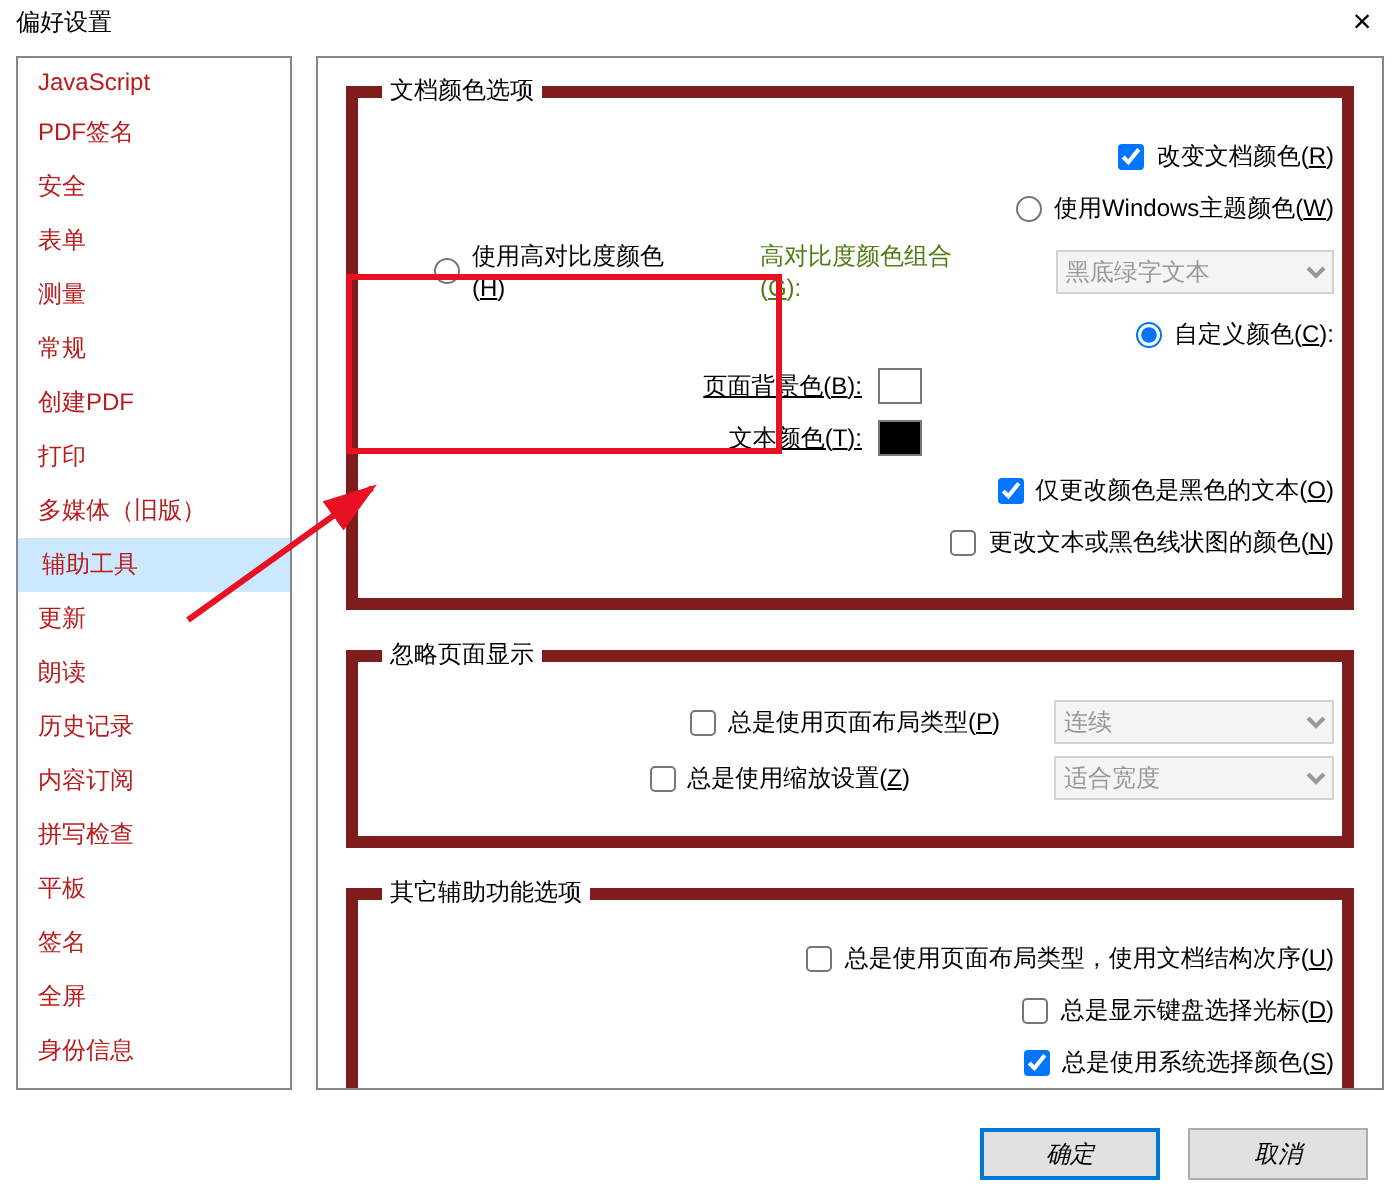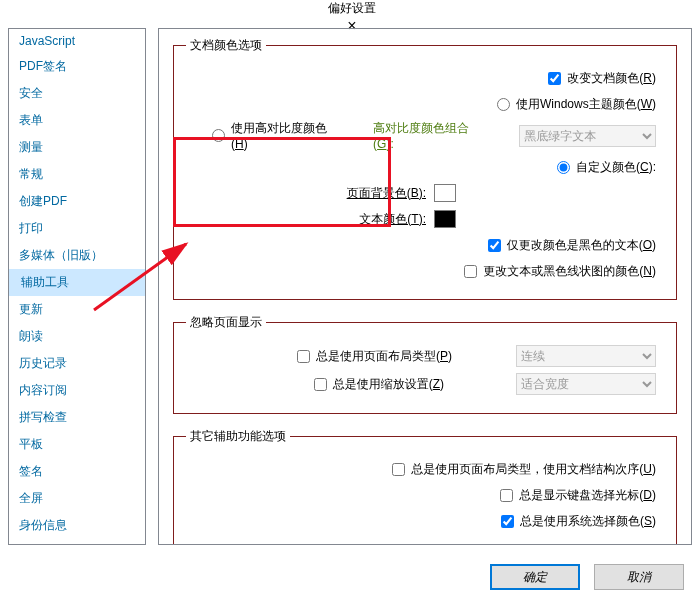"偏好设置" .titlebar { flex-direction: column -> none }
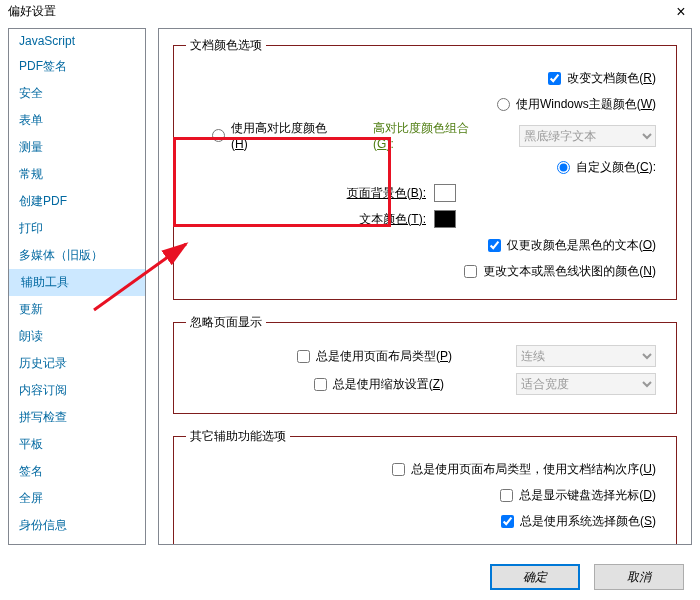"JavaScript" .sidebar-item { color: #0369a1 -> #b91c1c }
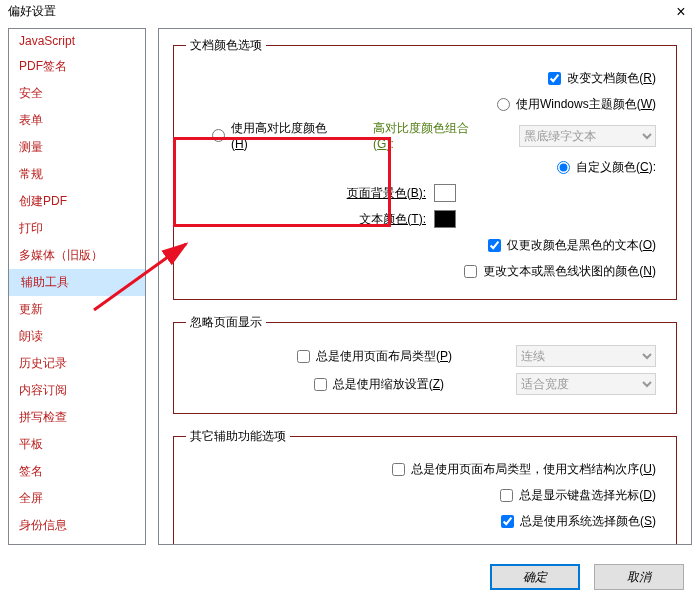"文档颜色选项" fieldset { border: 1px solid #7f1d1d -> 6px solid #7f1d1d; padding: 8px 20px 12px 12px -> 8px 4px 12px 12px }
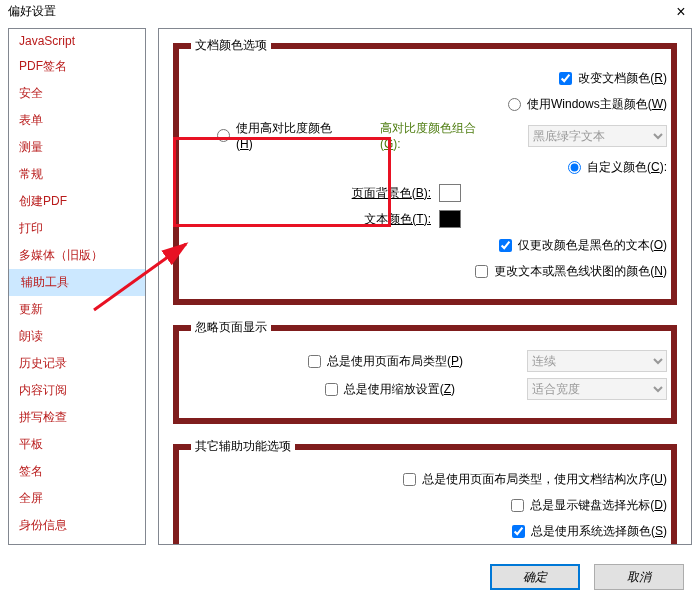"连续" select { margin-left: 64px -> 27px }
